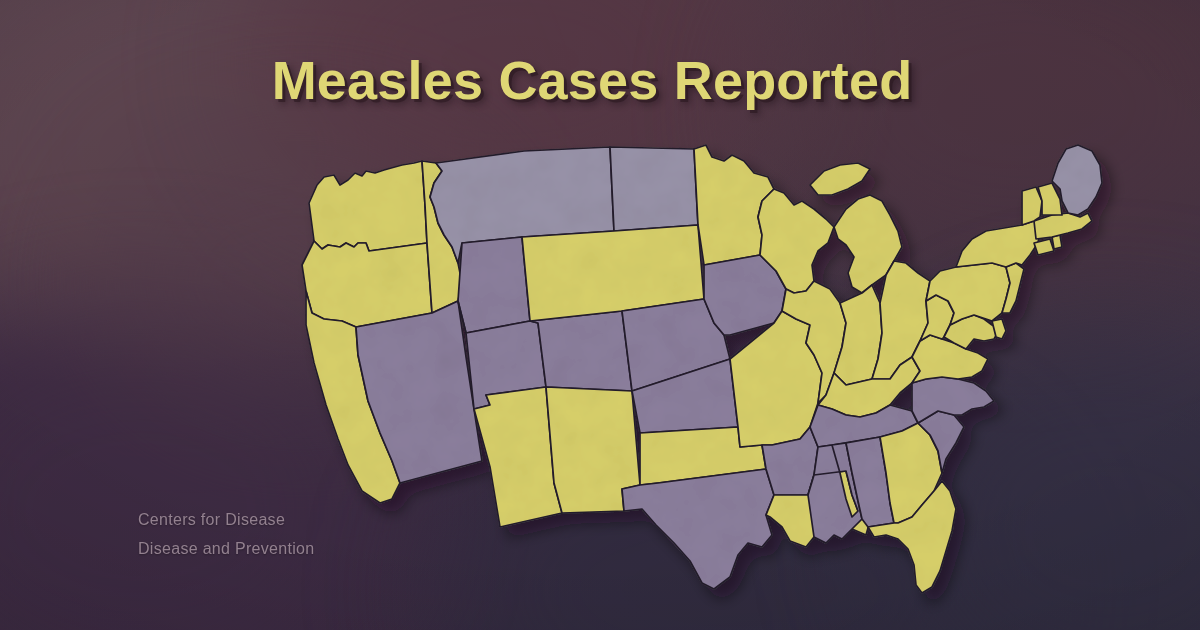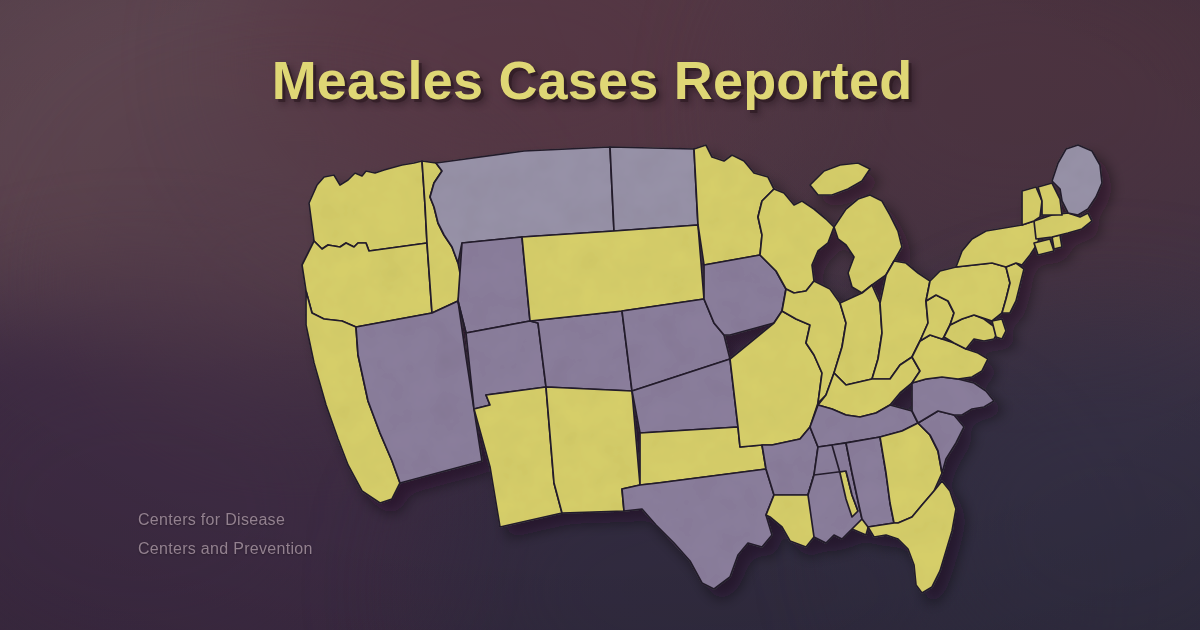"Centers and Prevention" span { text: Centers -> Disease }
